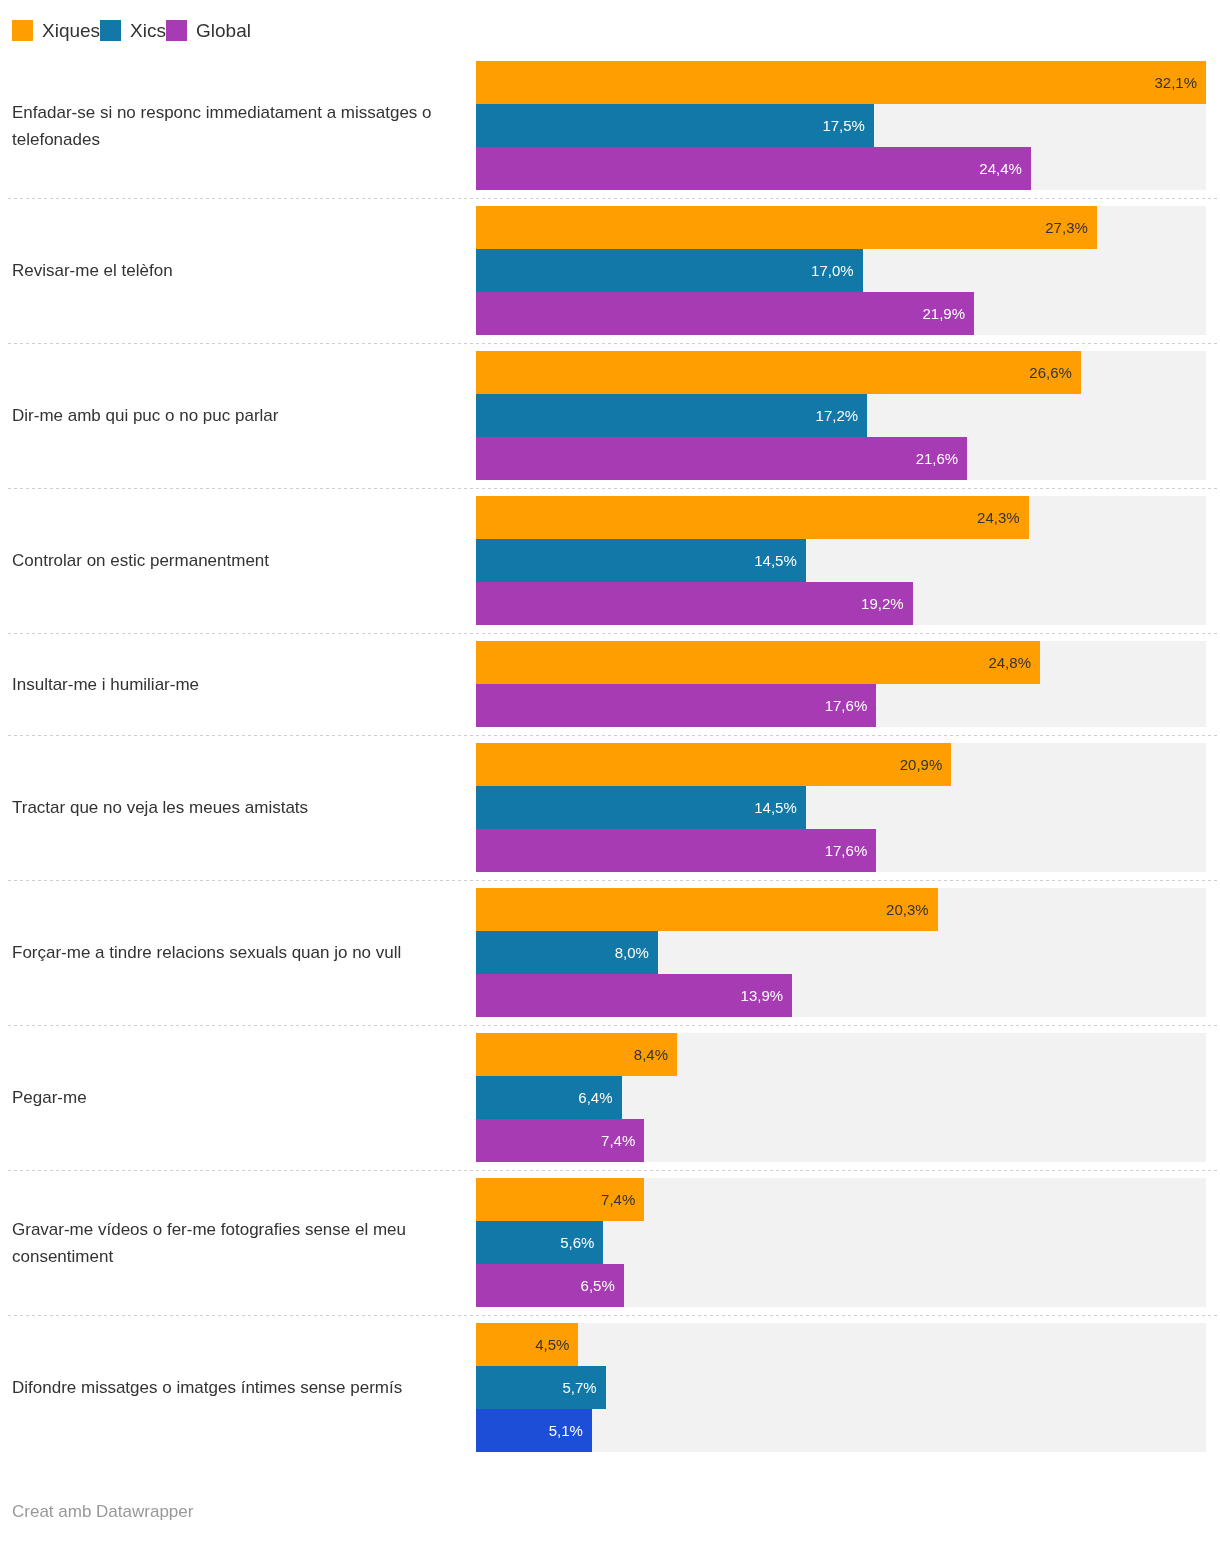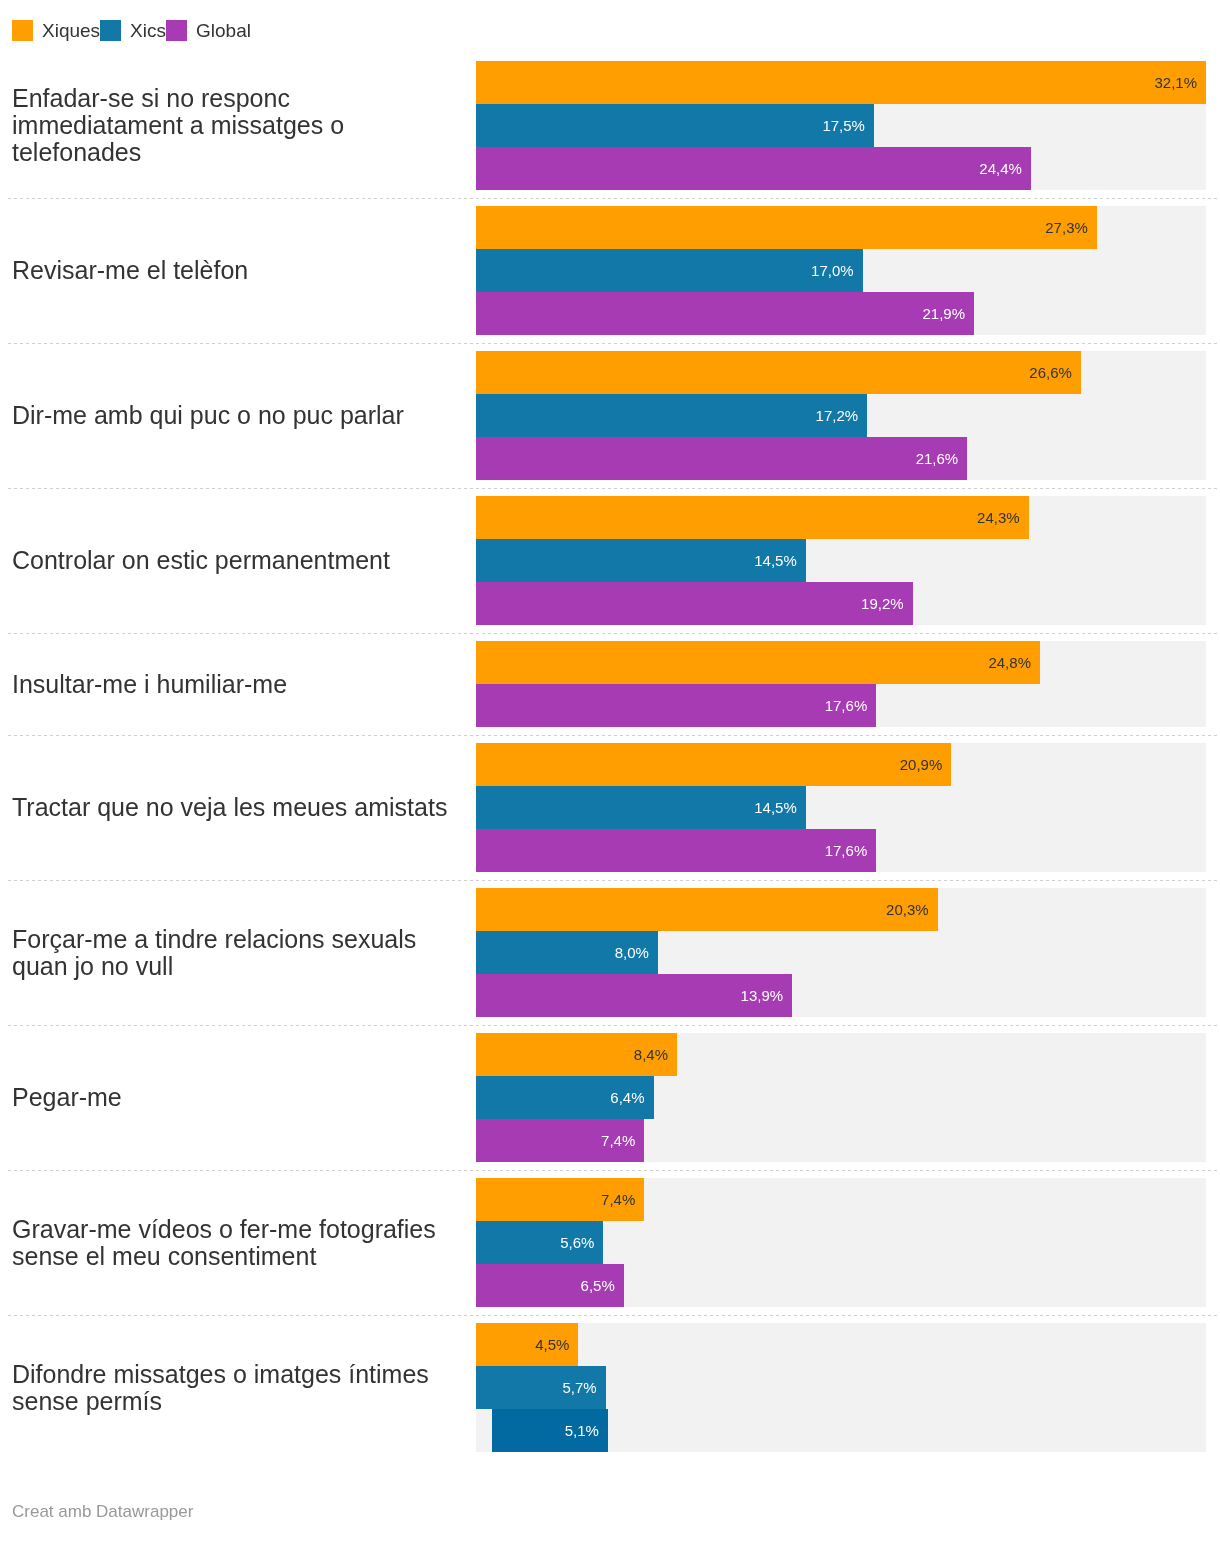"Enfadar-se si no responc immediatament" .row-label { font-size: 25px -> 17px }
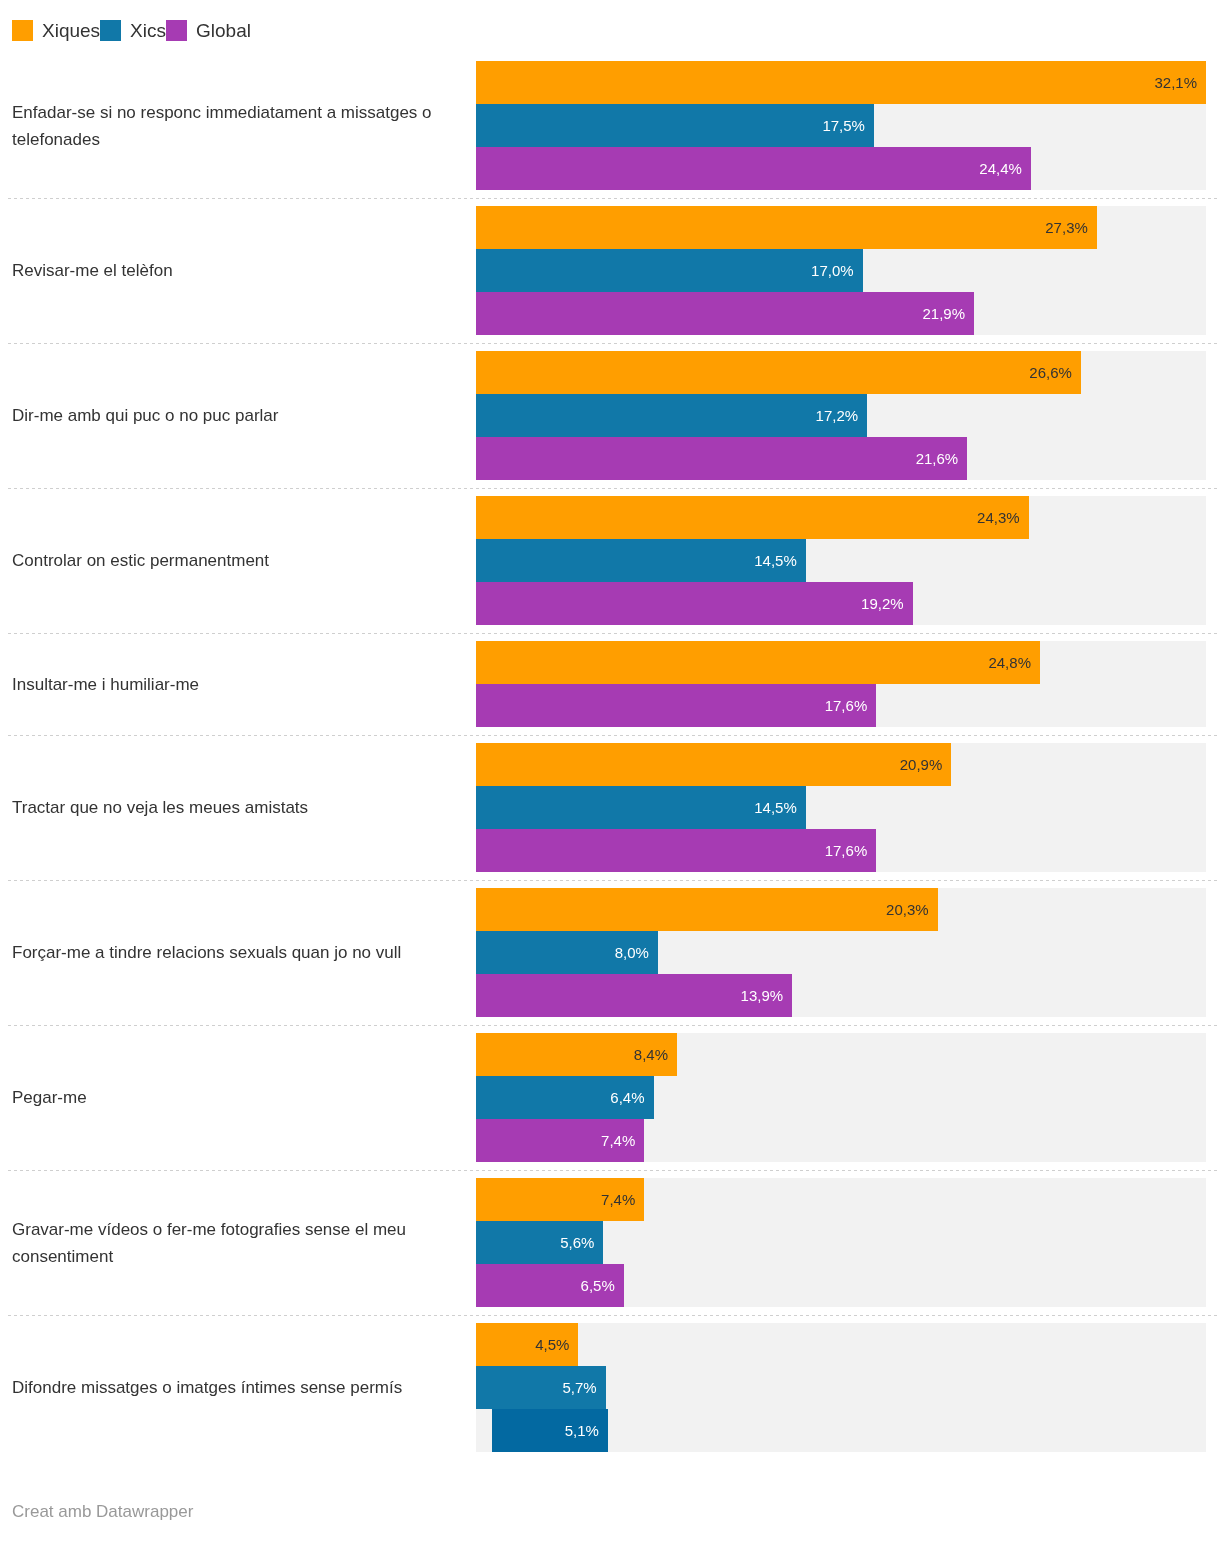"6,4%" div.bar { padding-left: 32px -> none }
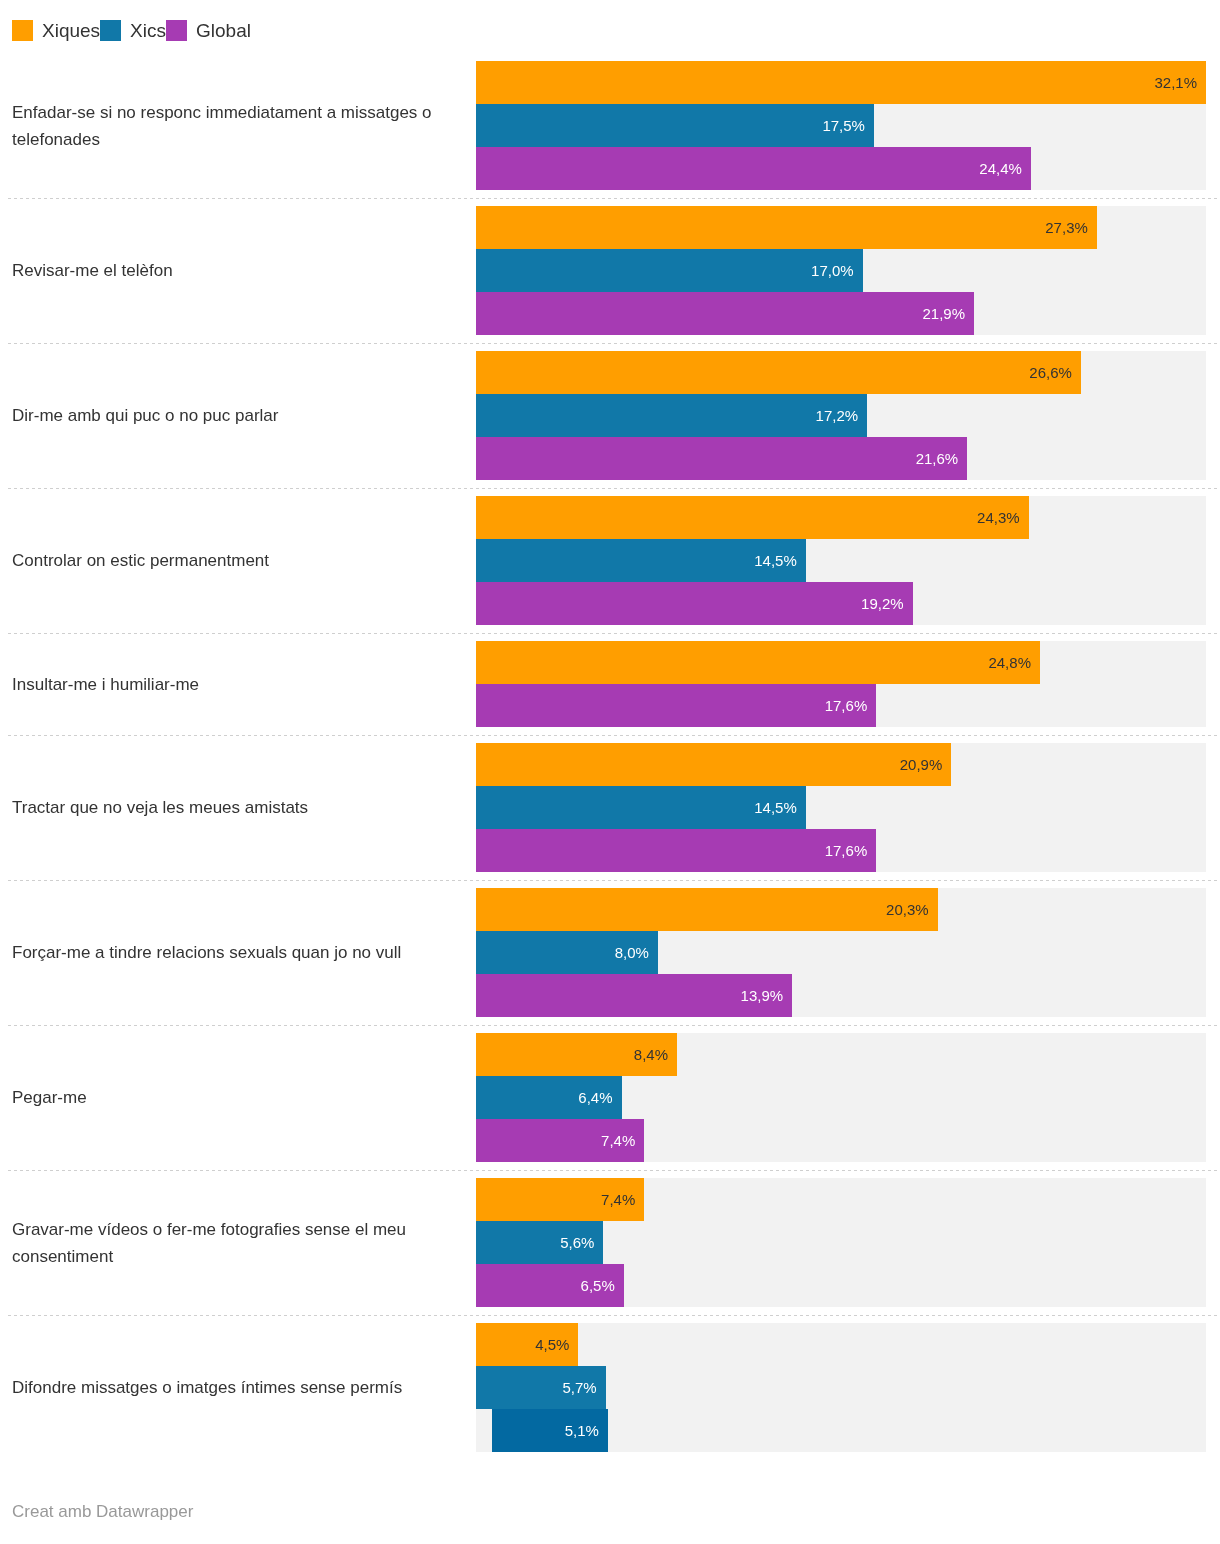"5,1%" div.bar { background: #0369a1 -> #1d4ed8; margin-left: 16px -> none }
